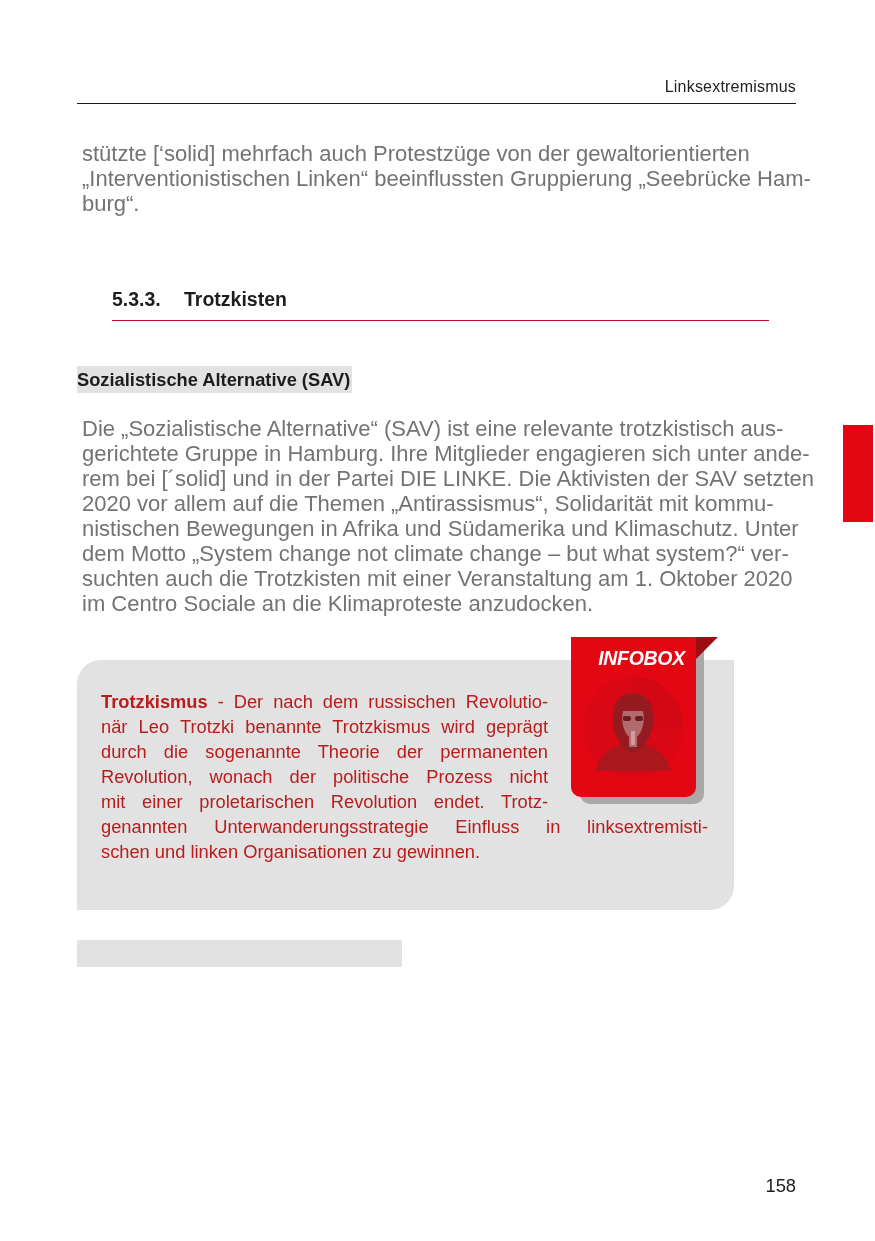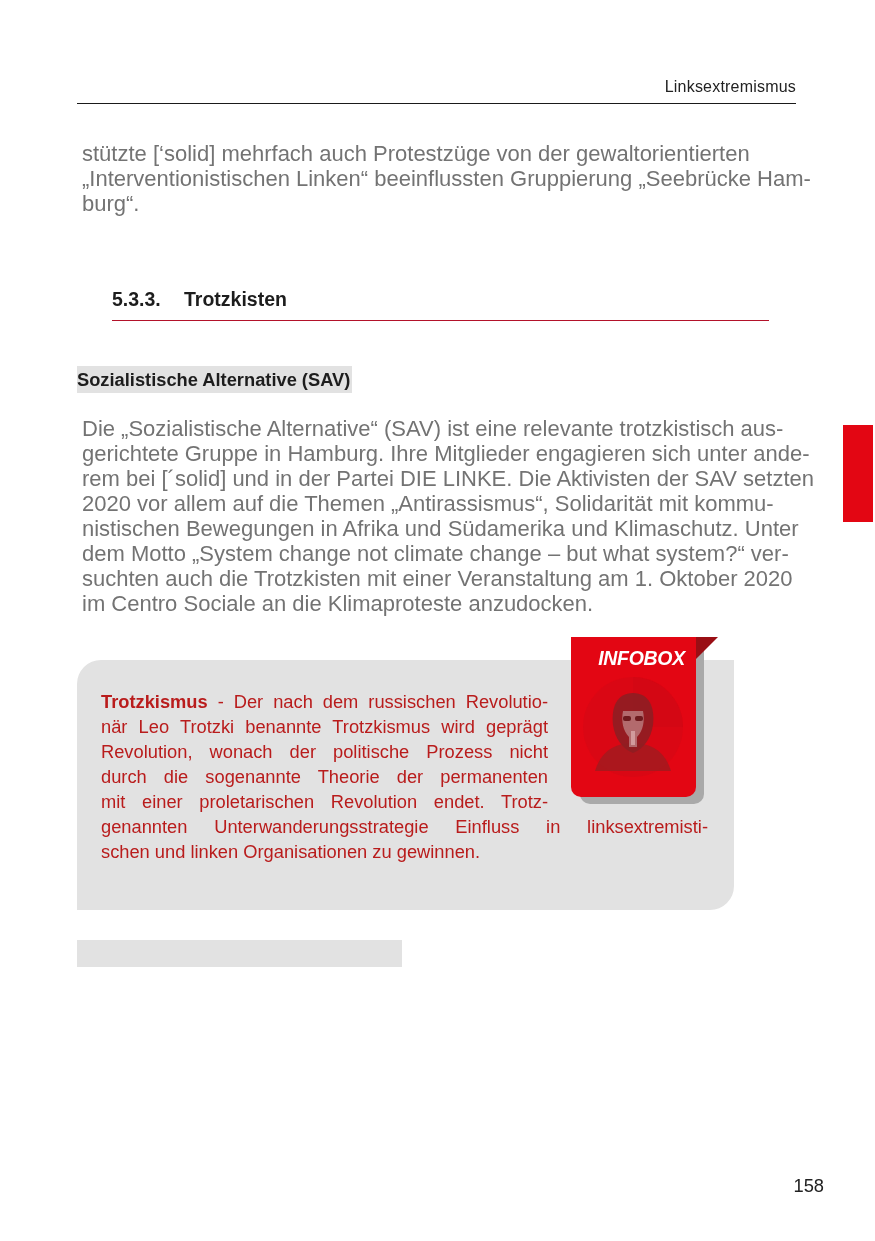"Revolution, wonach der politische" span.line { order: before "durch die sogenannte Theorie der" -> after "durch die sogenannte Theorie der" }
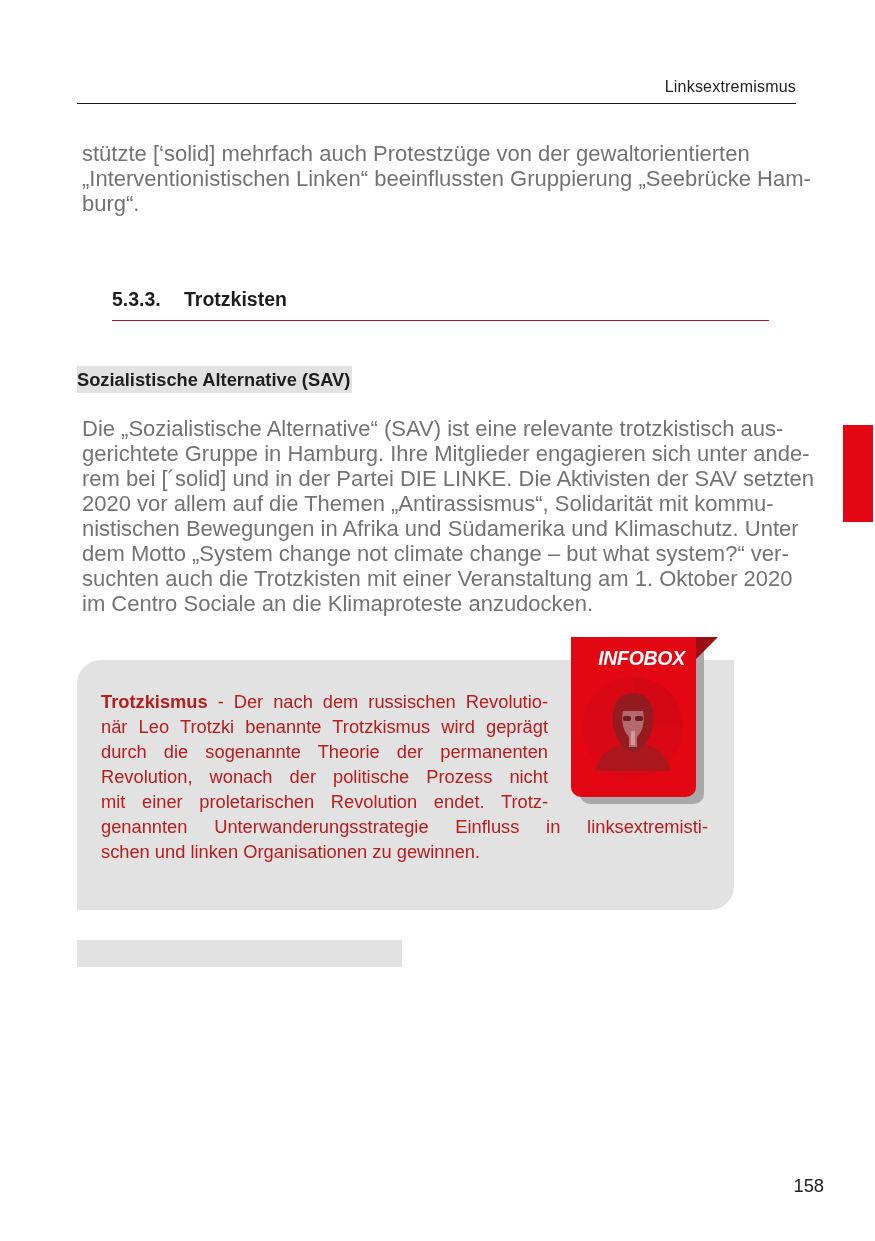"158" .page-number { left: 768px -> 740px }
